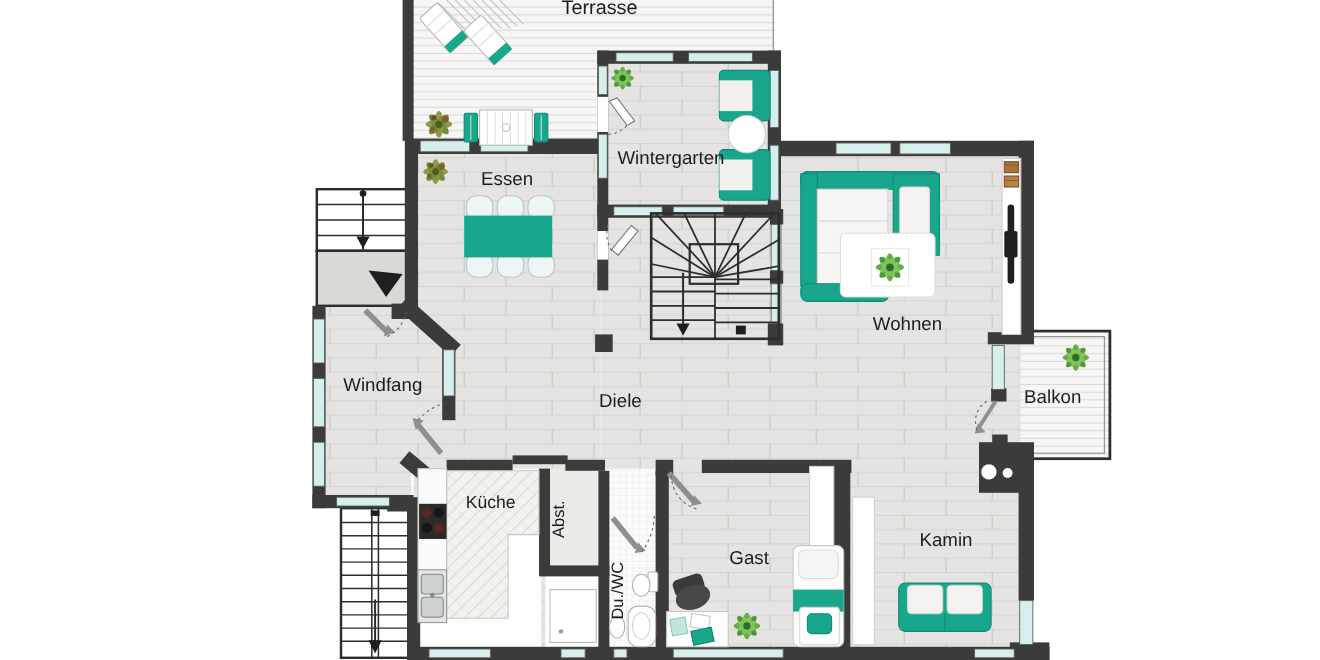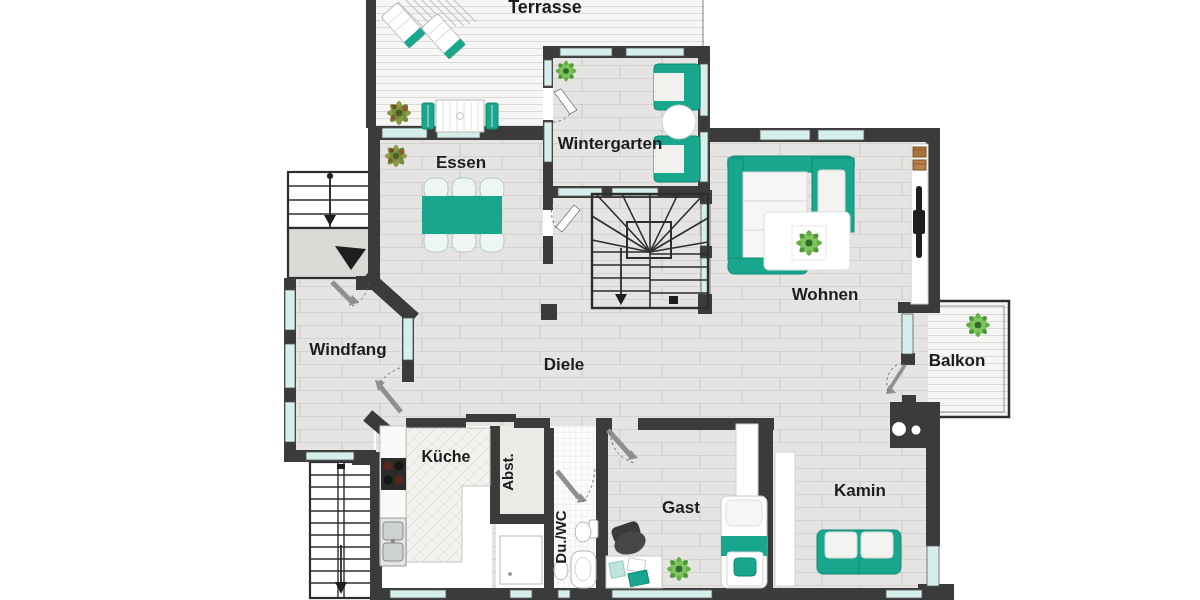"Terrasse" #stage { font-weight: bold -> none }
